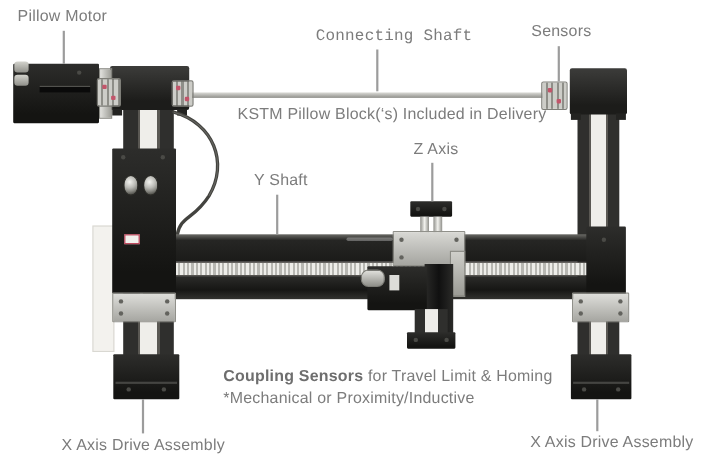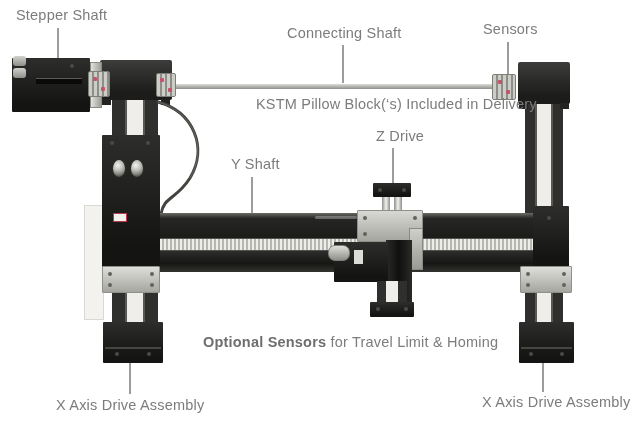"Stepper Shaft" div.label { text: Stepper Shaft -> Pillow Motor }
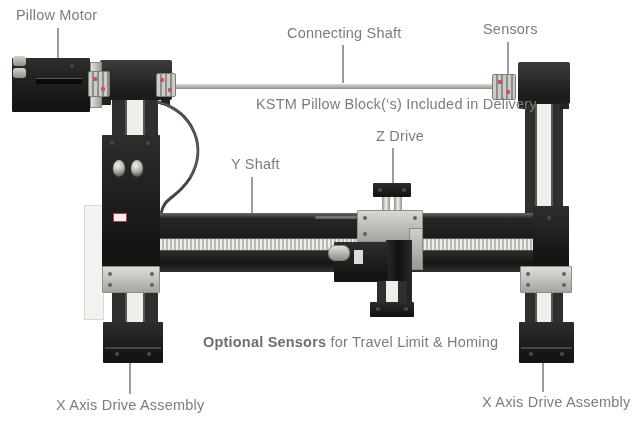"Connecting Shaft" div.label { font-family: none -> Liberation Mono, monospace }
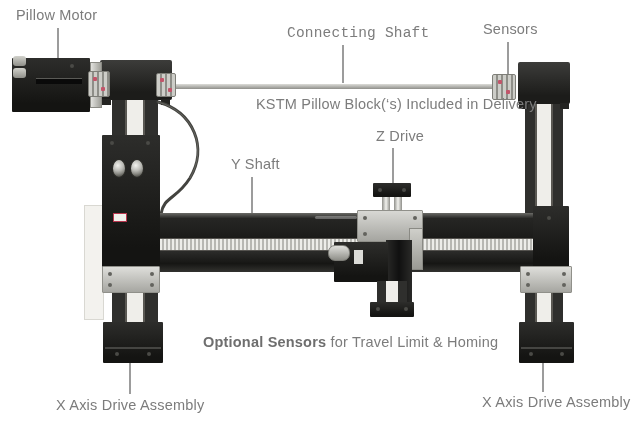"KSTM Pillow Block(‘s) Included in" div.label { margin-left: 40px -> none }
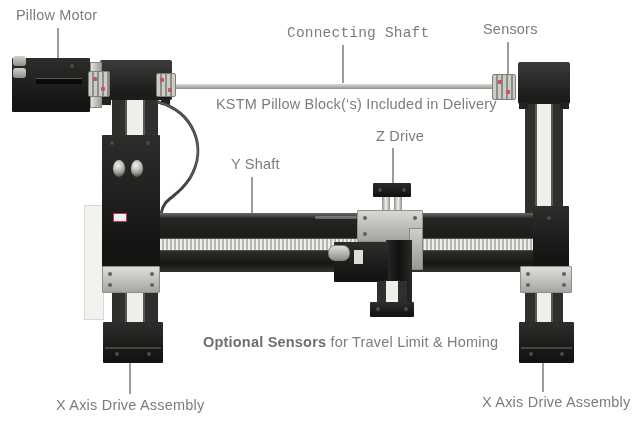"Z Drive" div.label { text: Drive -> Axis }
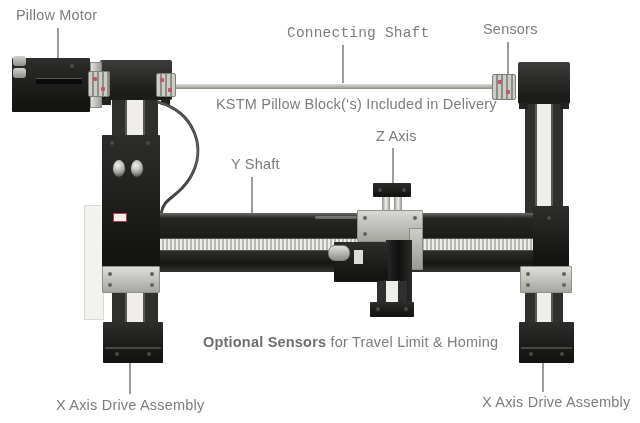"Optional Sensors" span.bold { text: Optional -> Coupling }
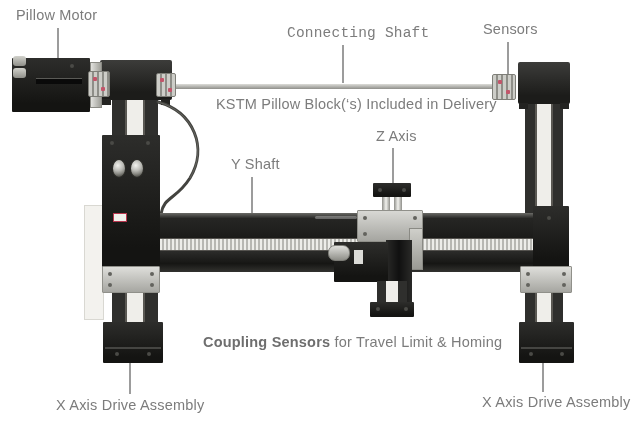"*Mechanical or Proximity/Inductive" div { html: none -> <div>*Mechanical or Proximity/Inductive</div> }
